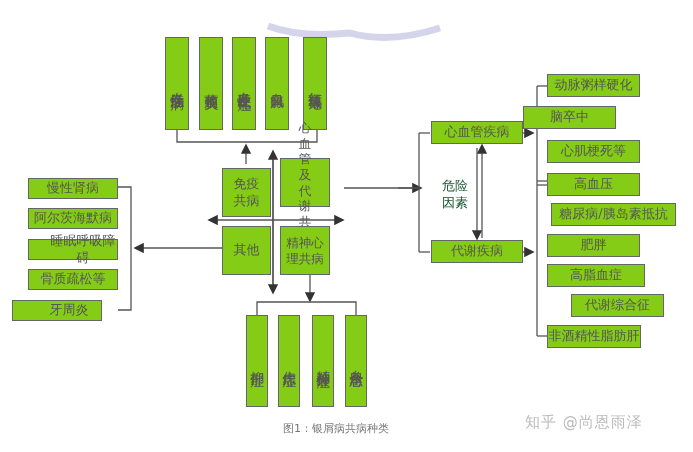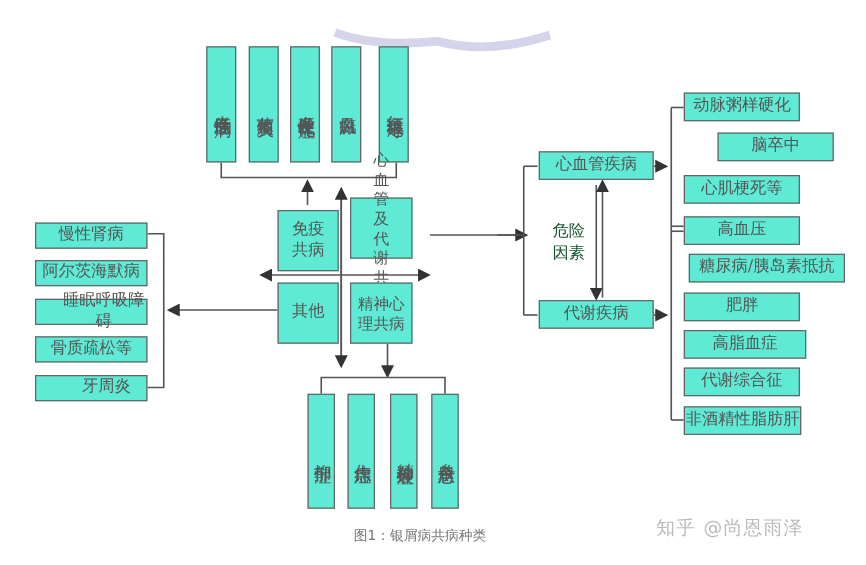"动脉粥样硬化" .box { background: #5eead4 -> #84cc16 }
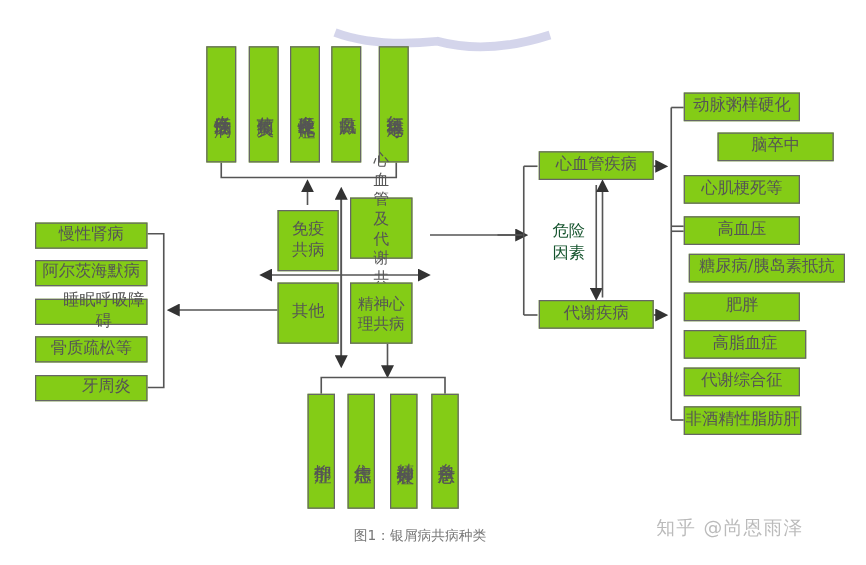"脑卒中" div.box { left: 574px -> 523px }
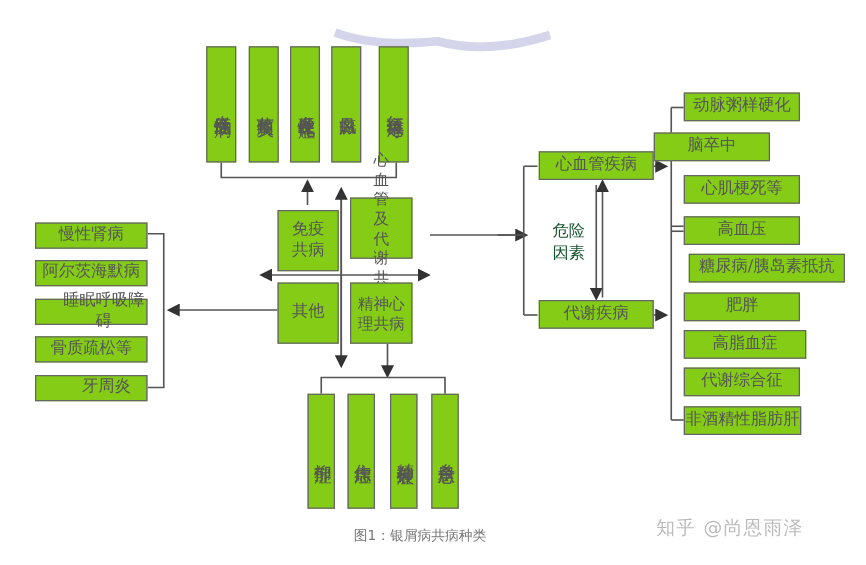"牙周炎" div.box { left: 28px -> 12px }
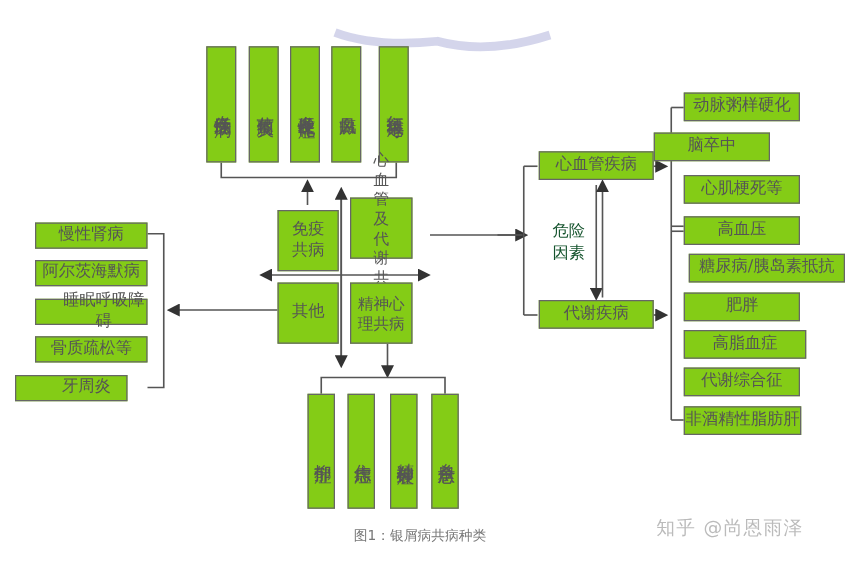"代谢综合征" div.box { left: 547px -> 571px }
